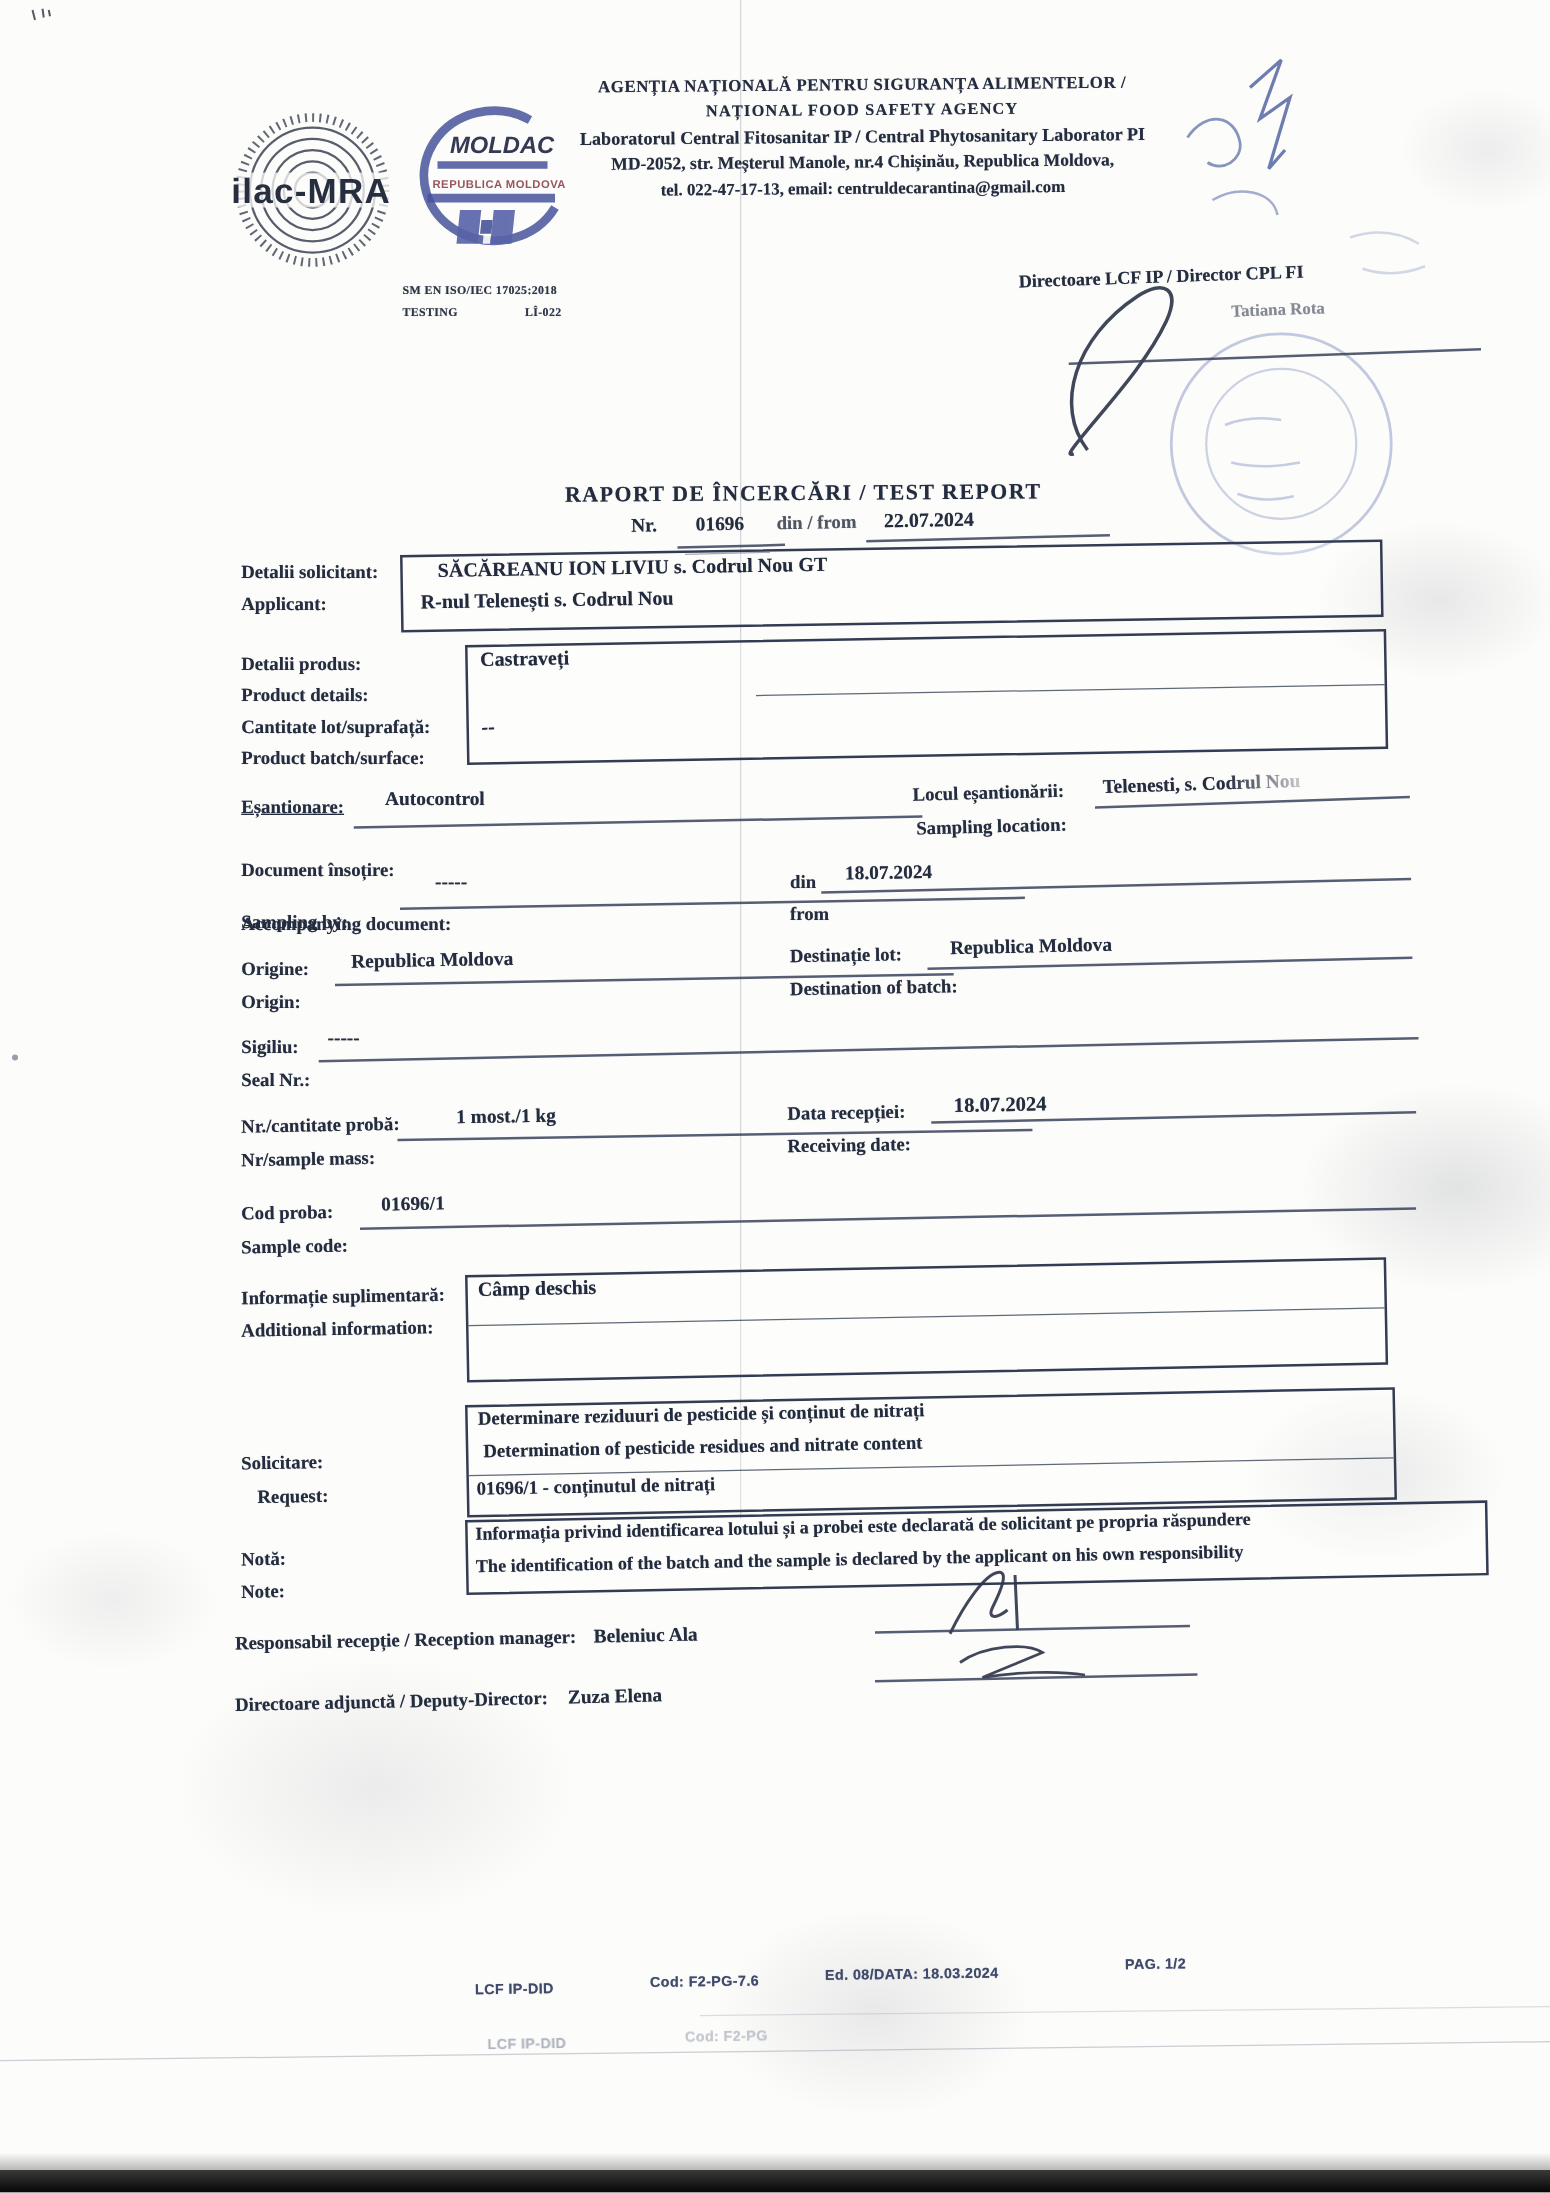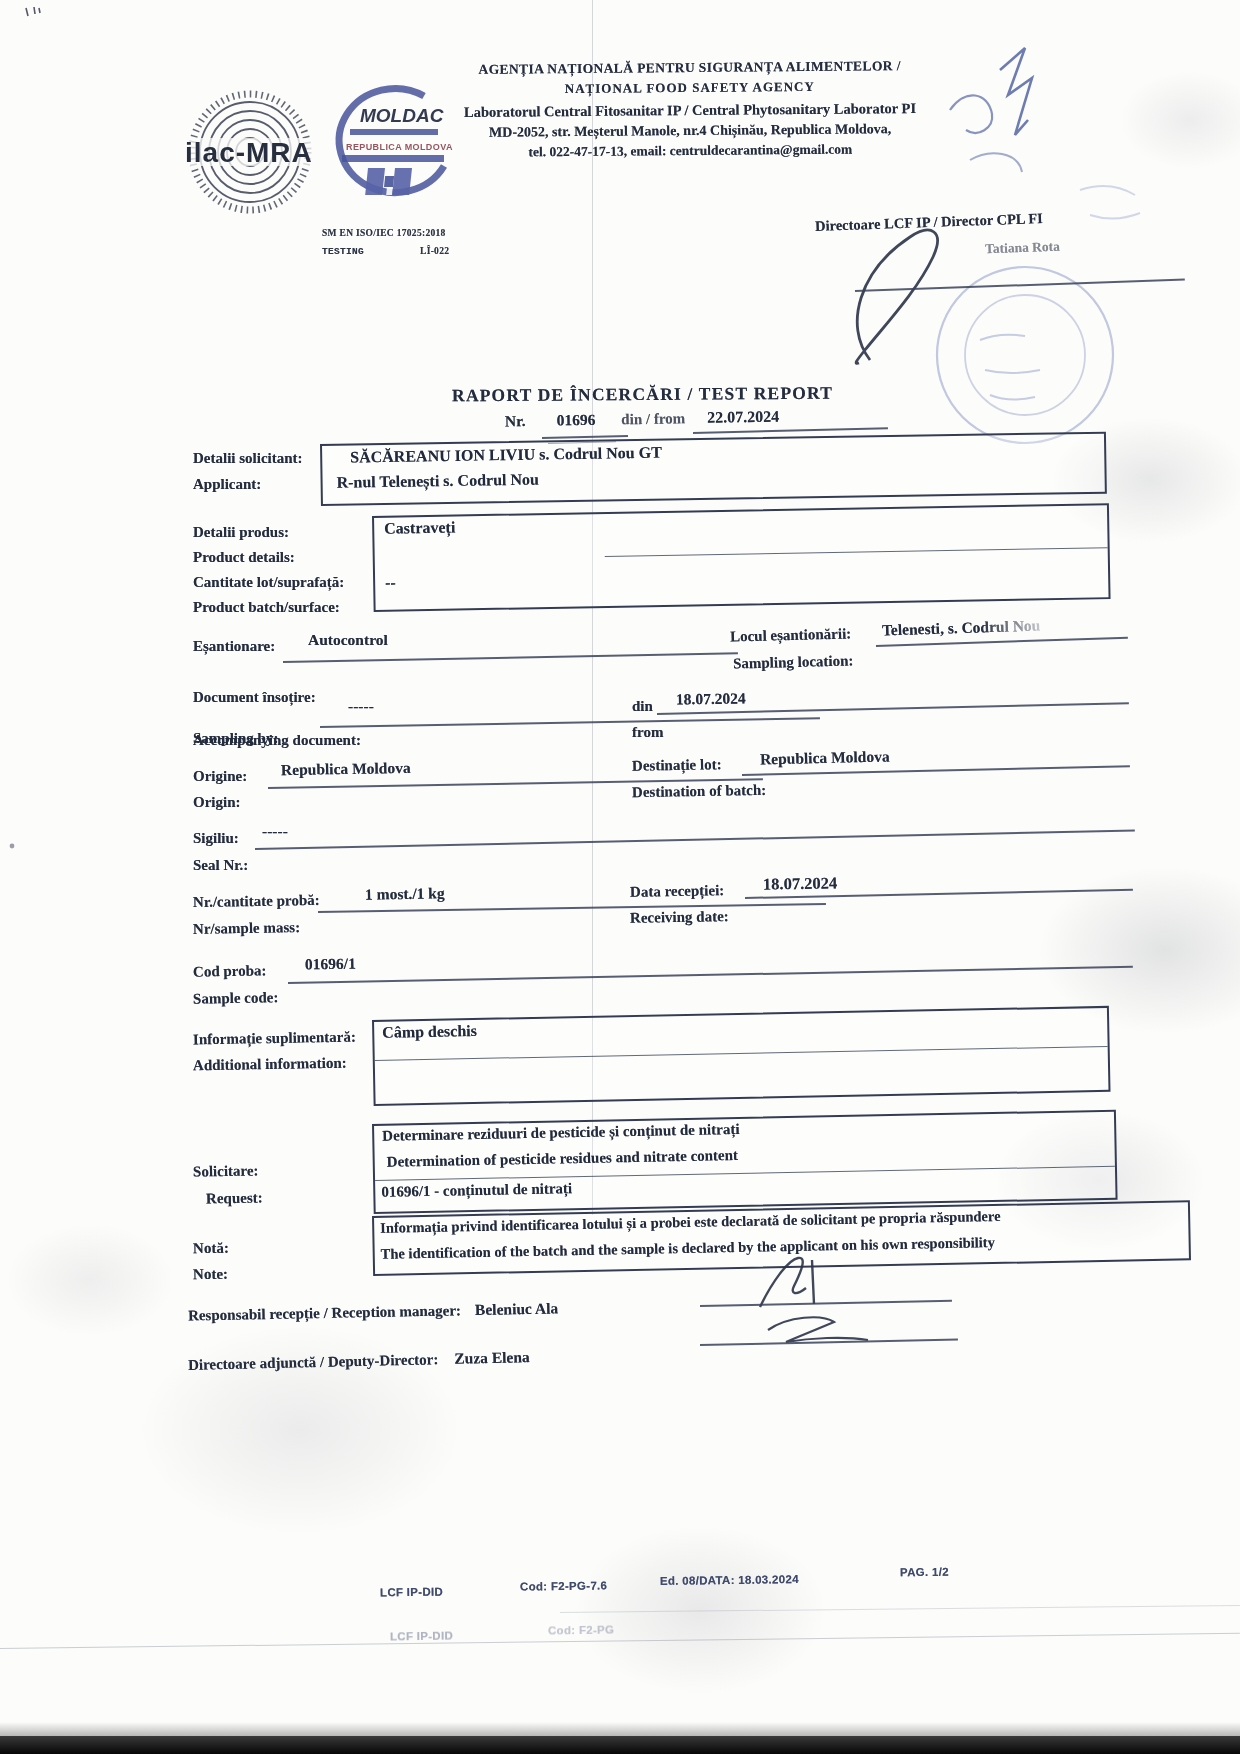"TESTING" div.t { font-family: Liberation Mono, monospace -> none }
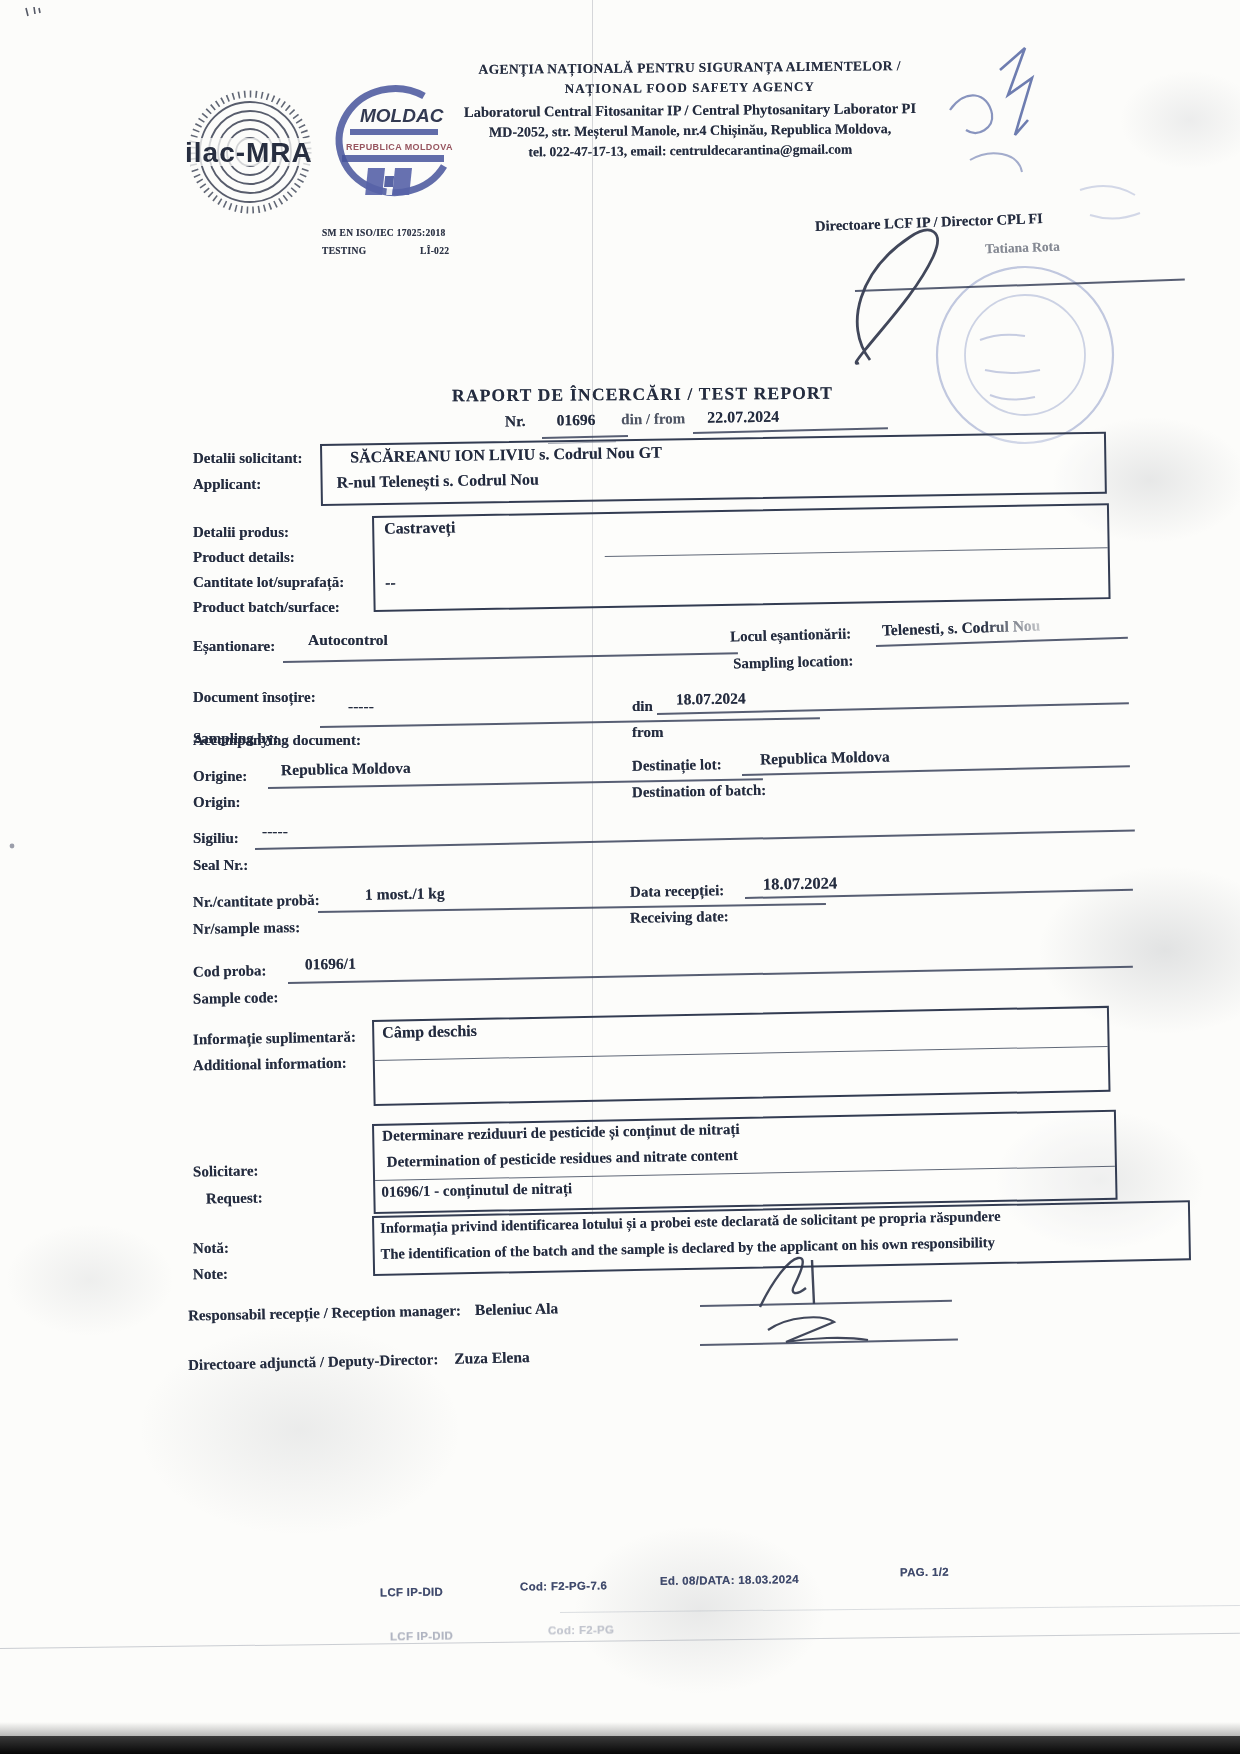"Eșantionare:" div.t { text-decoration: none -> underline }
